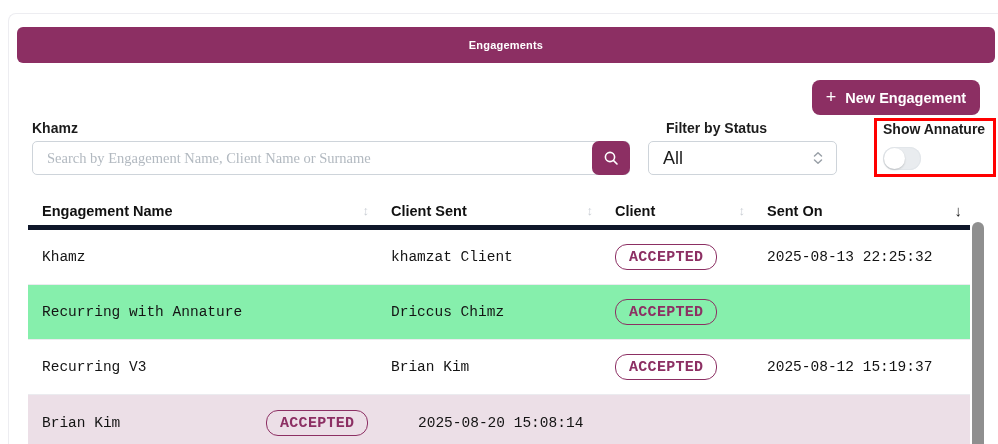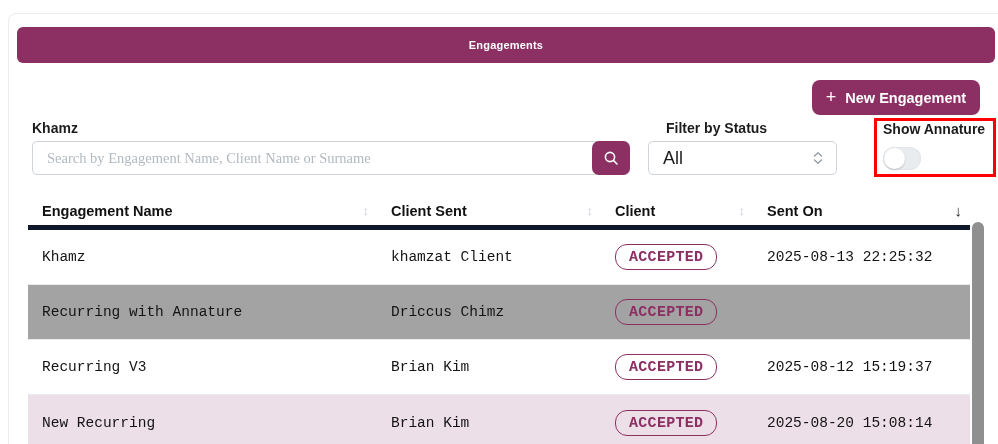"Recurring with Annature" .row:nth-child(2) { background: #a3a3a3 -> #86efac }
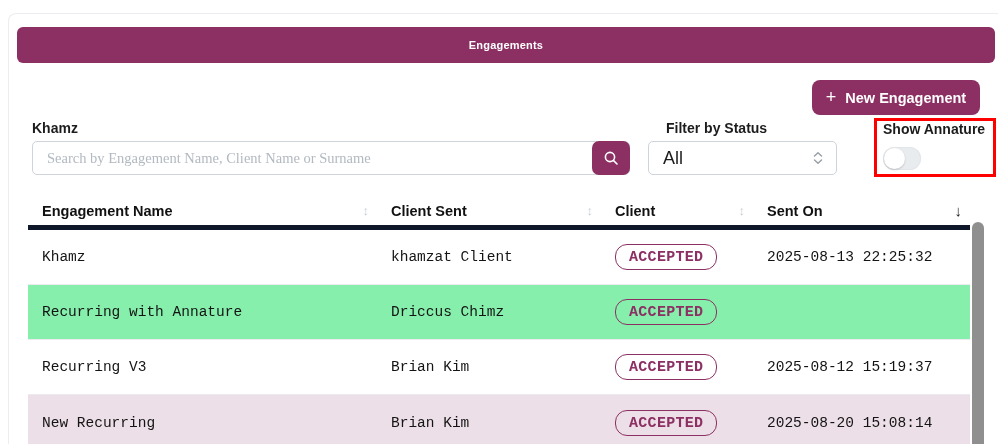"New Recurring" div.td { html: <div>New Recurring</div> -> none }
